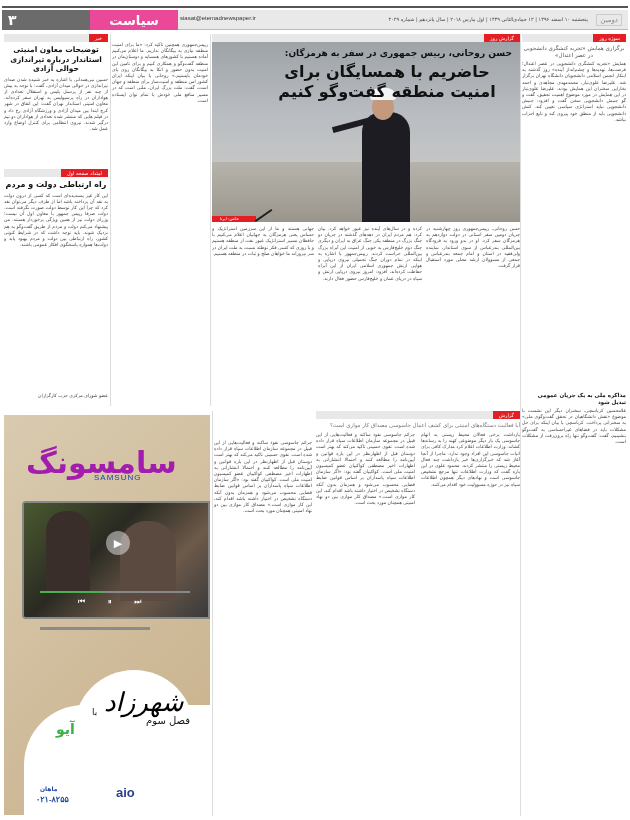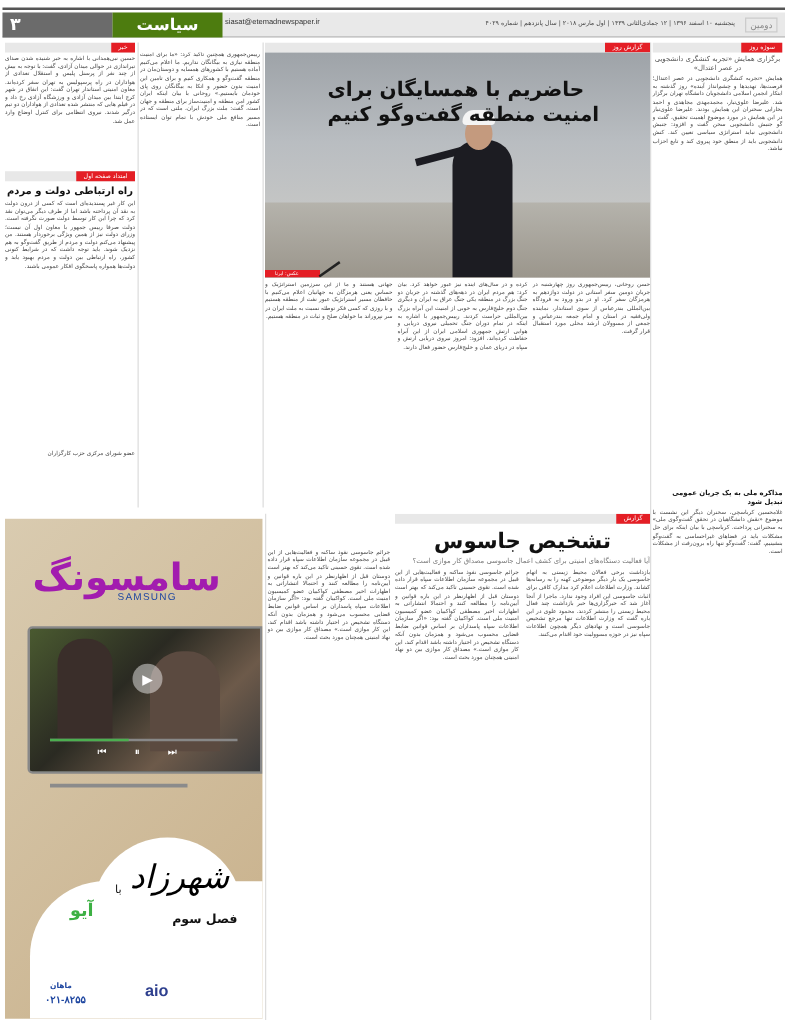"سیاست" .section-title { background: #4d7c0f -> #ec4899 }
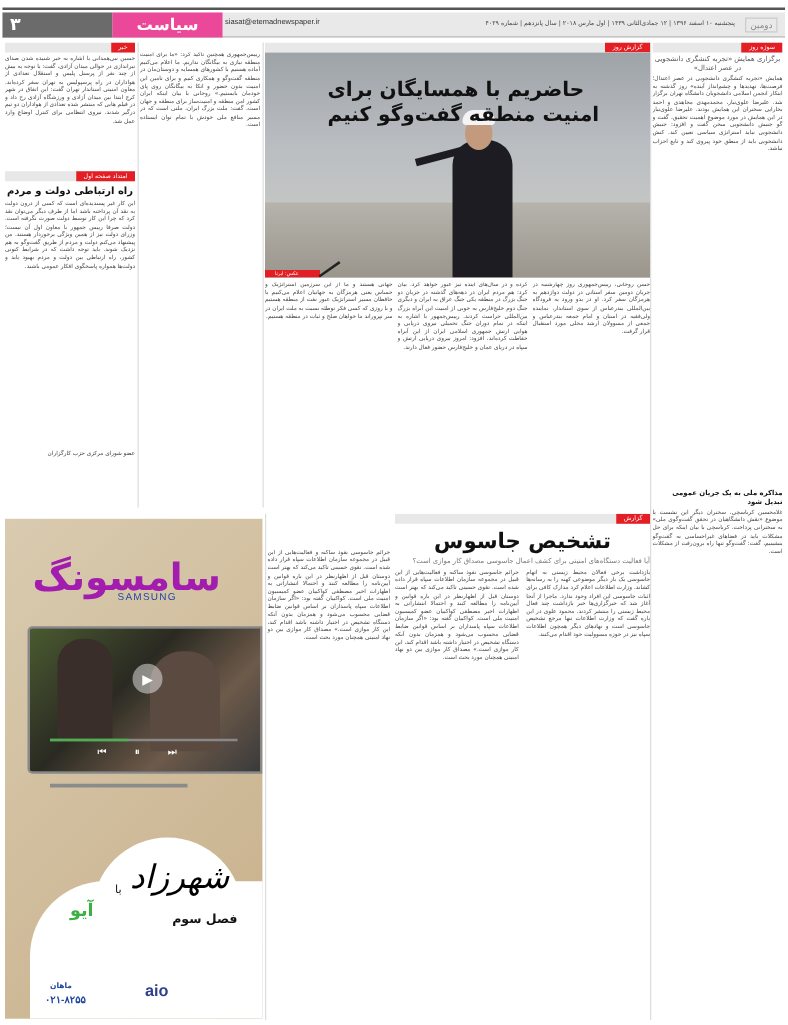"توضیحات معاون امنیتی استاندار درباره" div.hd-bold { html: none -> <div>توضیحات معاون امنیتی استاندار درباره تیراندازی حوالی آزادی</div> }
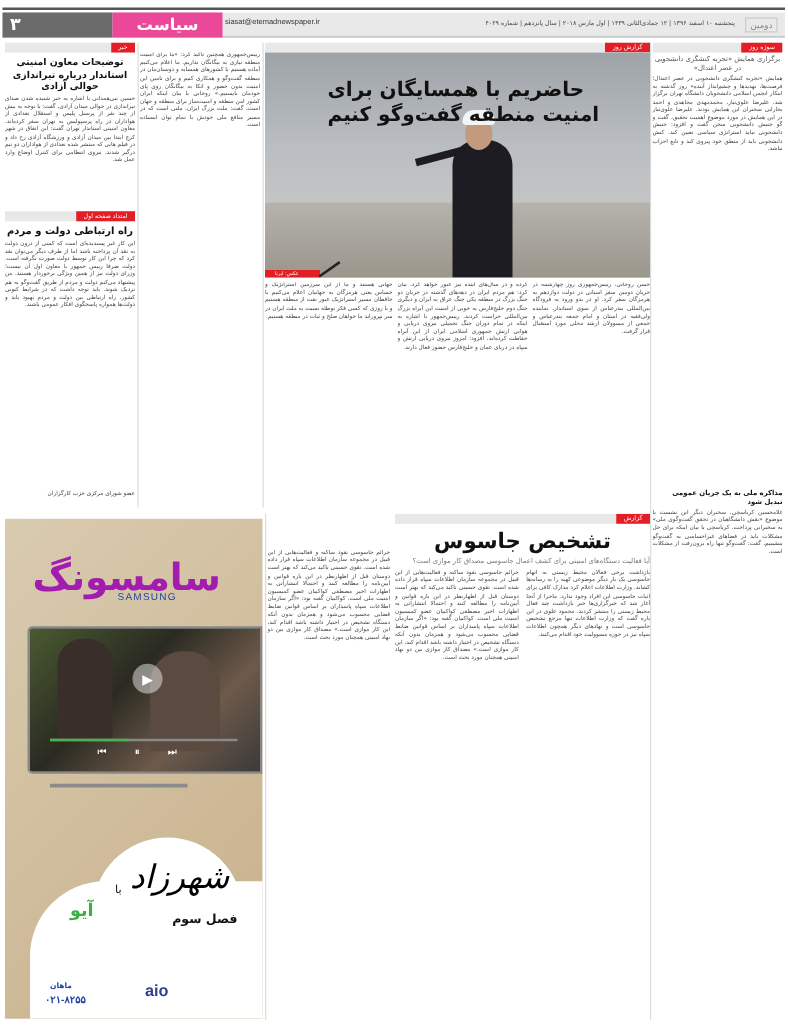"حسن روحانی، رییس جمهوری در" div.sub { html: none -> <div>حسن روحانی، رییس جمهوری در سفر به هرمزگان:</div> }
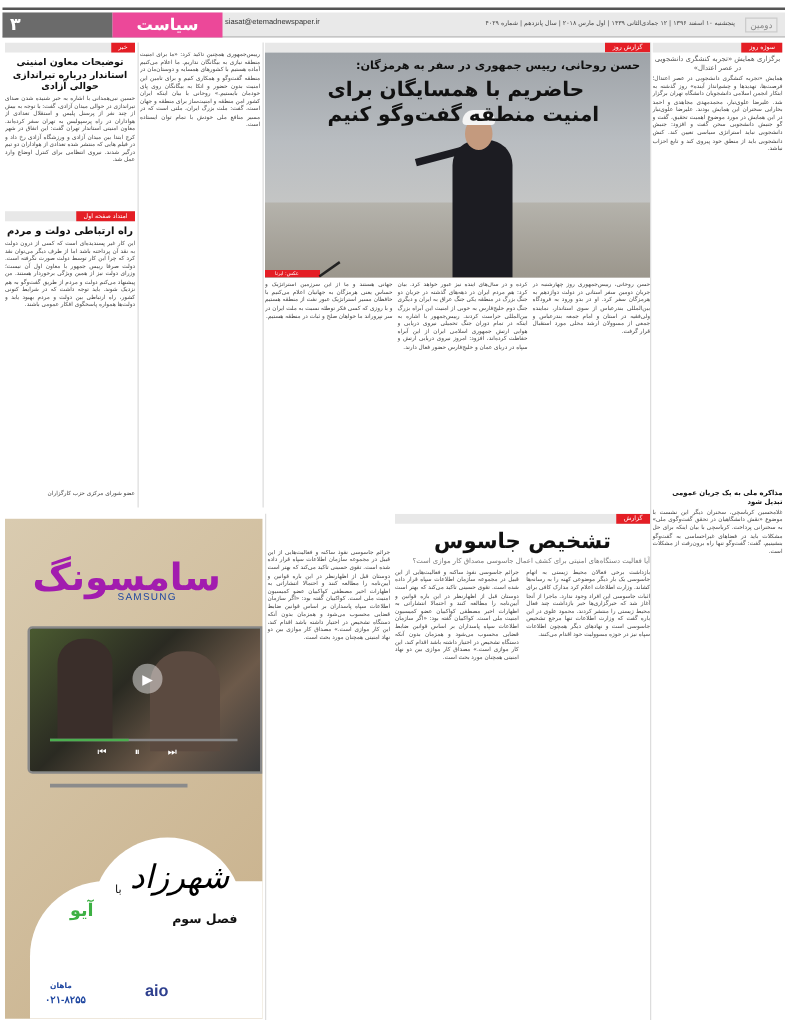"حاضریم با همسایگان برای امنیت" .photo .main { text-align: left -> center }
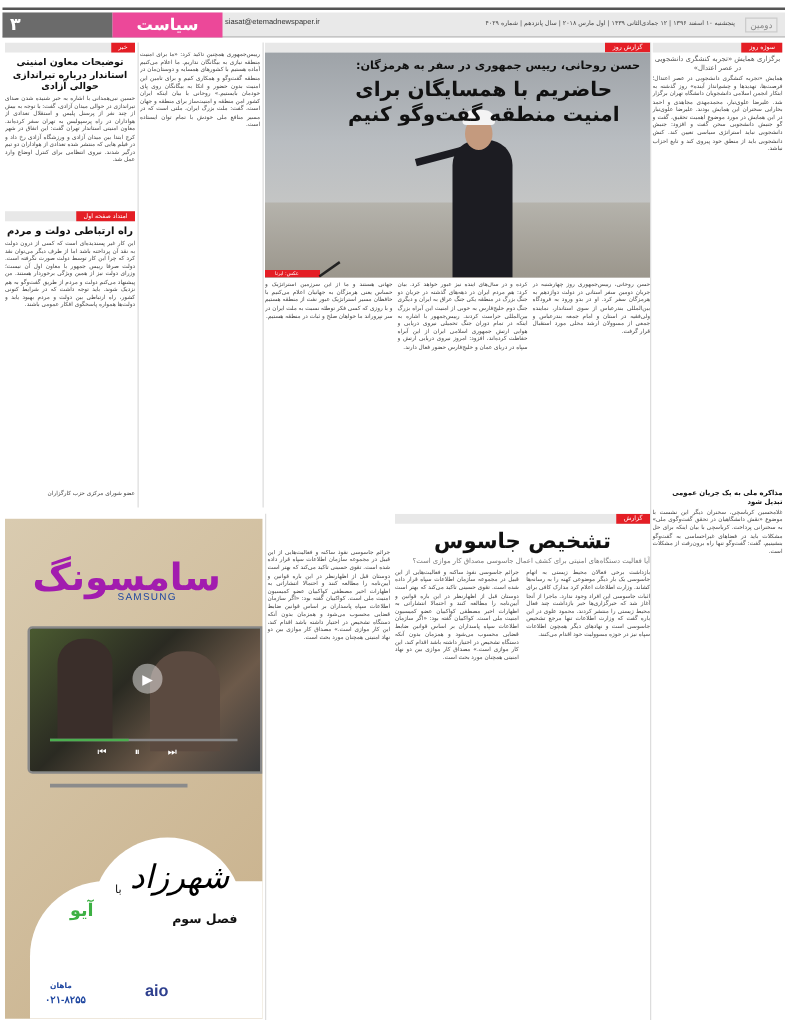"تشخیص جاسوس" div.hd-bold { html: <div>تشخیص جاسوس</div> -> none }
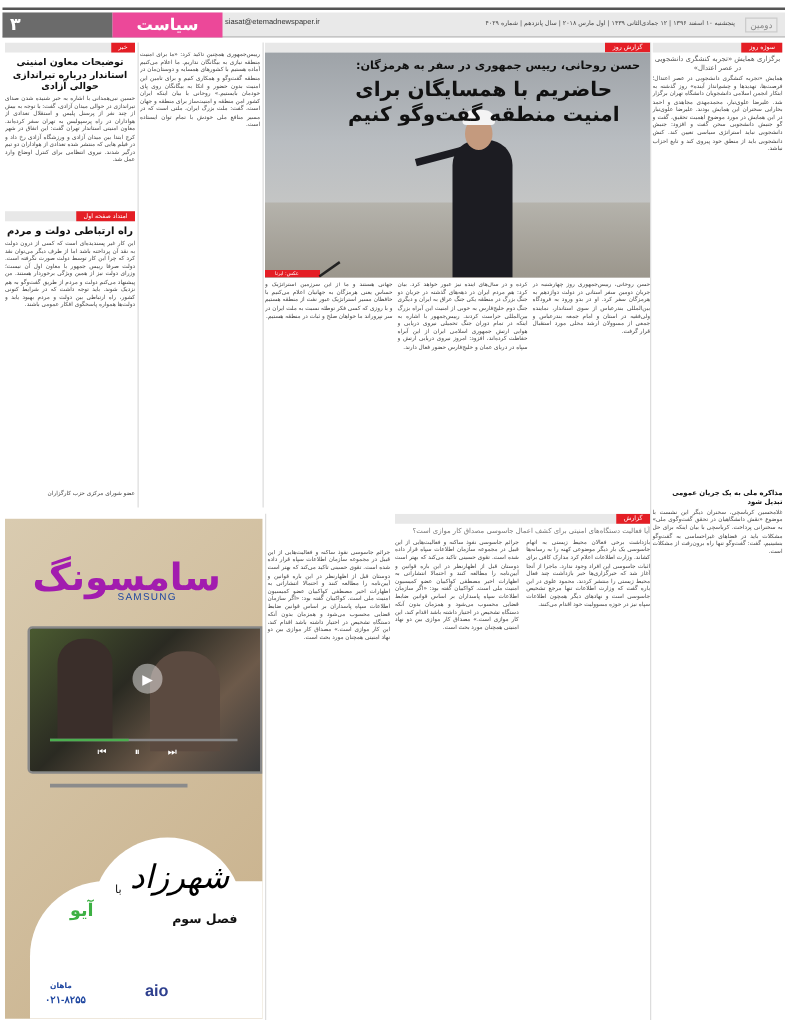"فصل سوم" .ad .season { font-weight: bold -> normal; top: 315px -> 300px }
